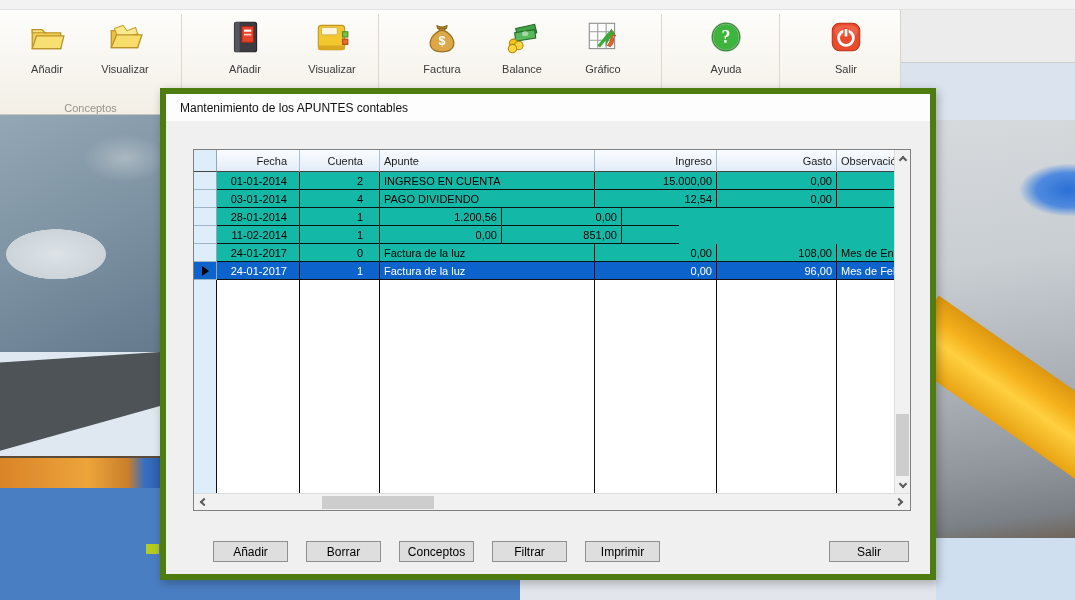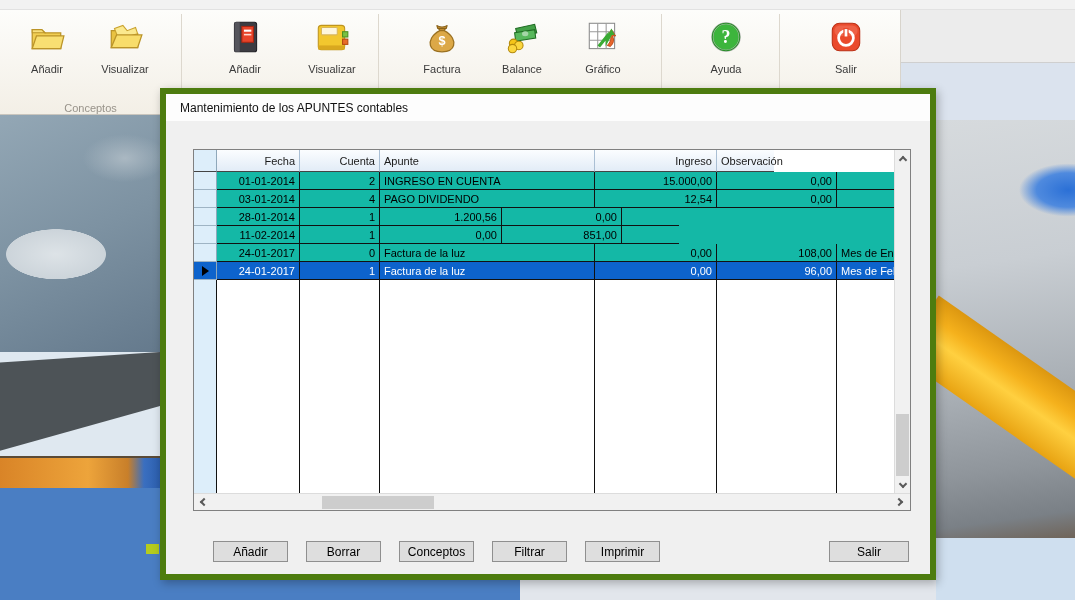"Fecha" .w-fecha { padding-right: 4px -> 12px }
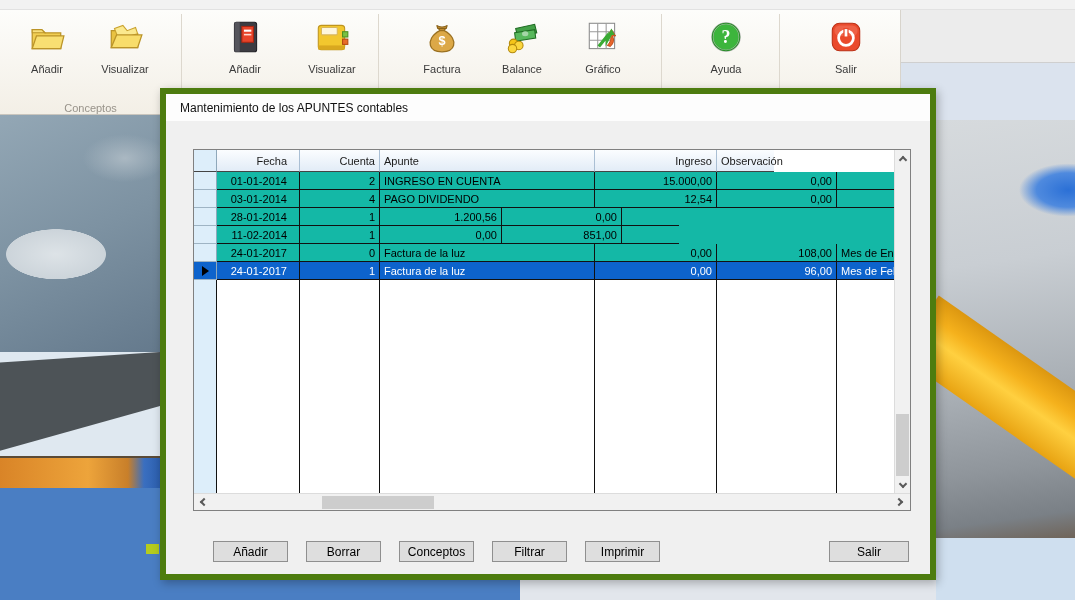"Cuenta" .w-cuenta { padding-right: 4px -> 16px }
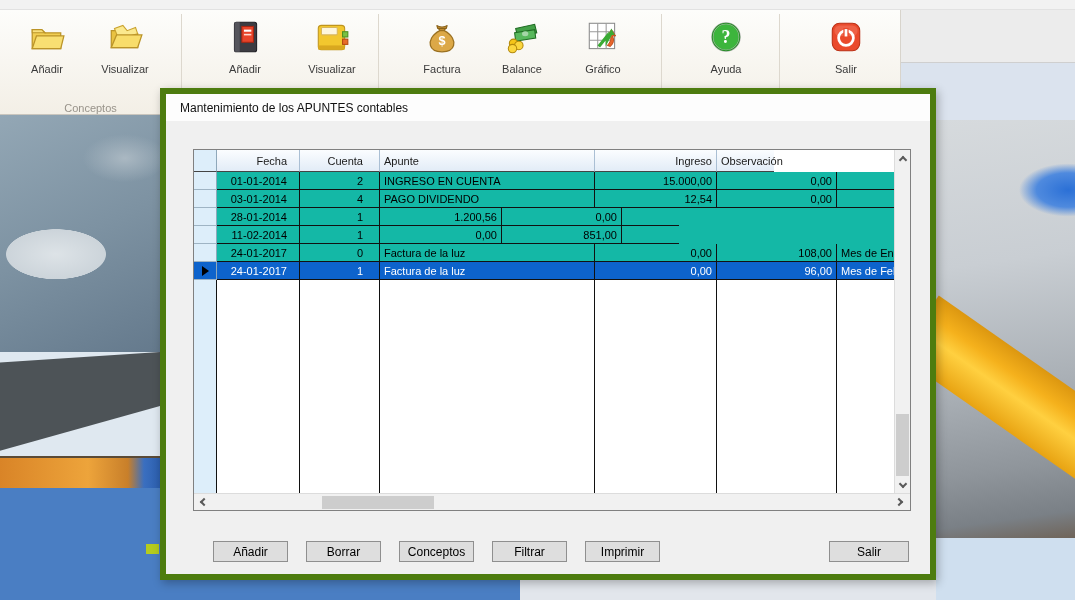"Gasto" div.hcell { html: none -> <div>Gasto</div> }
